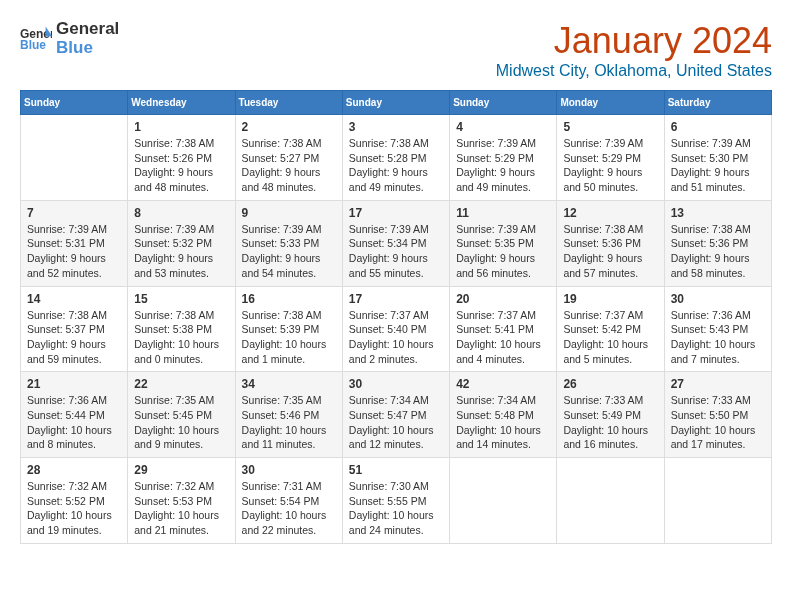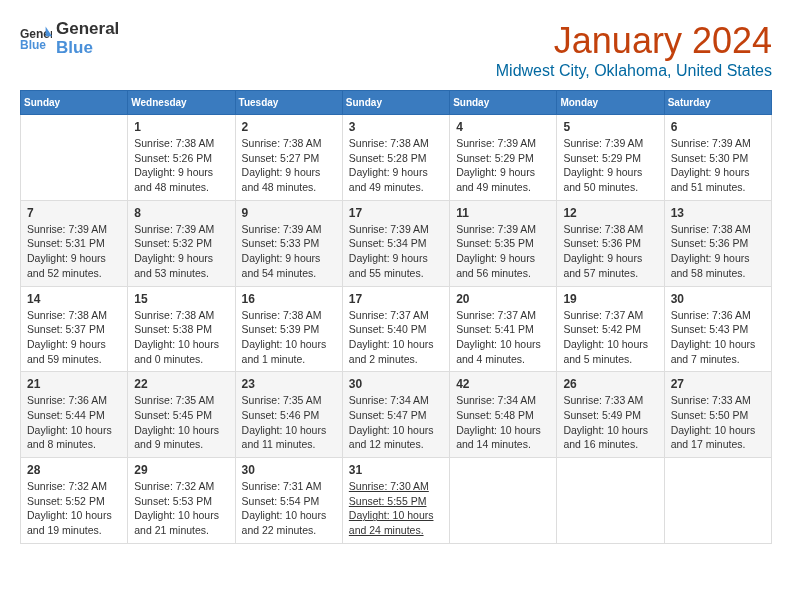"23" span.day-number { text: 23 -> 34 }
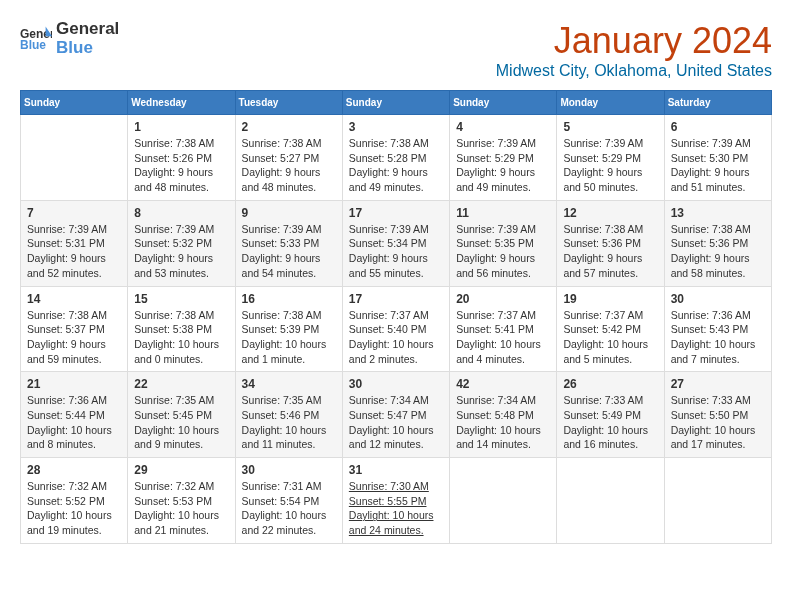"31" span.day-number { text: 31 -> 51 }
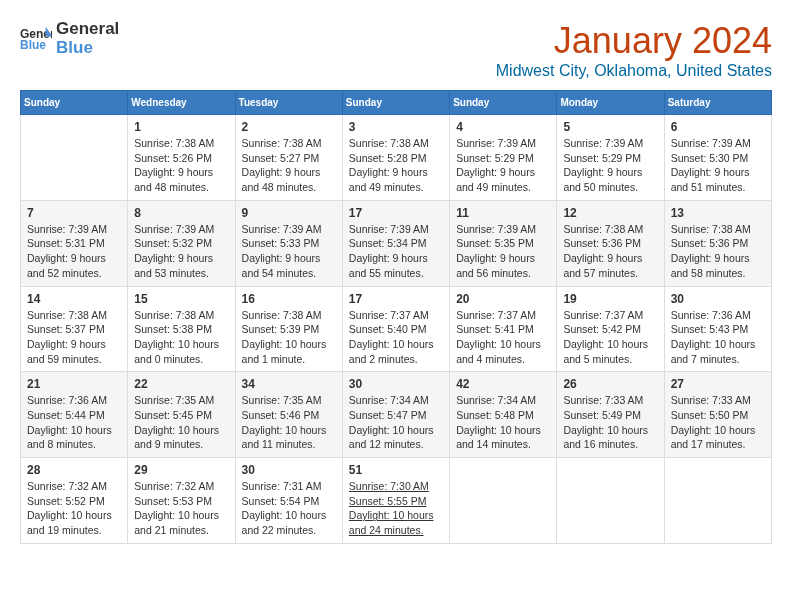"Sunrise: 7:30 AM" div.day-info { text-decoration: underline -> none }
